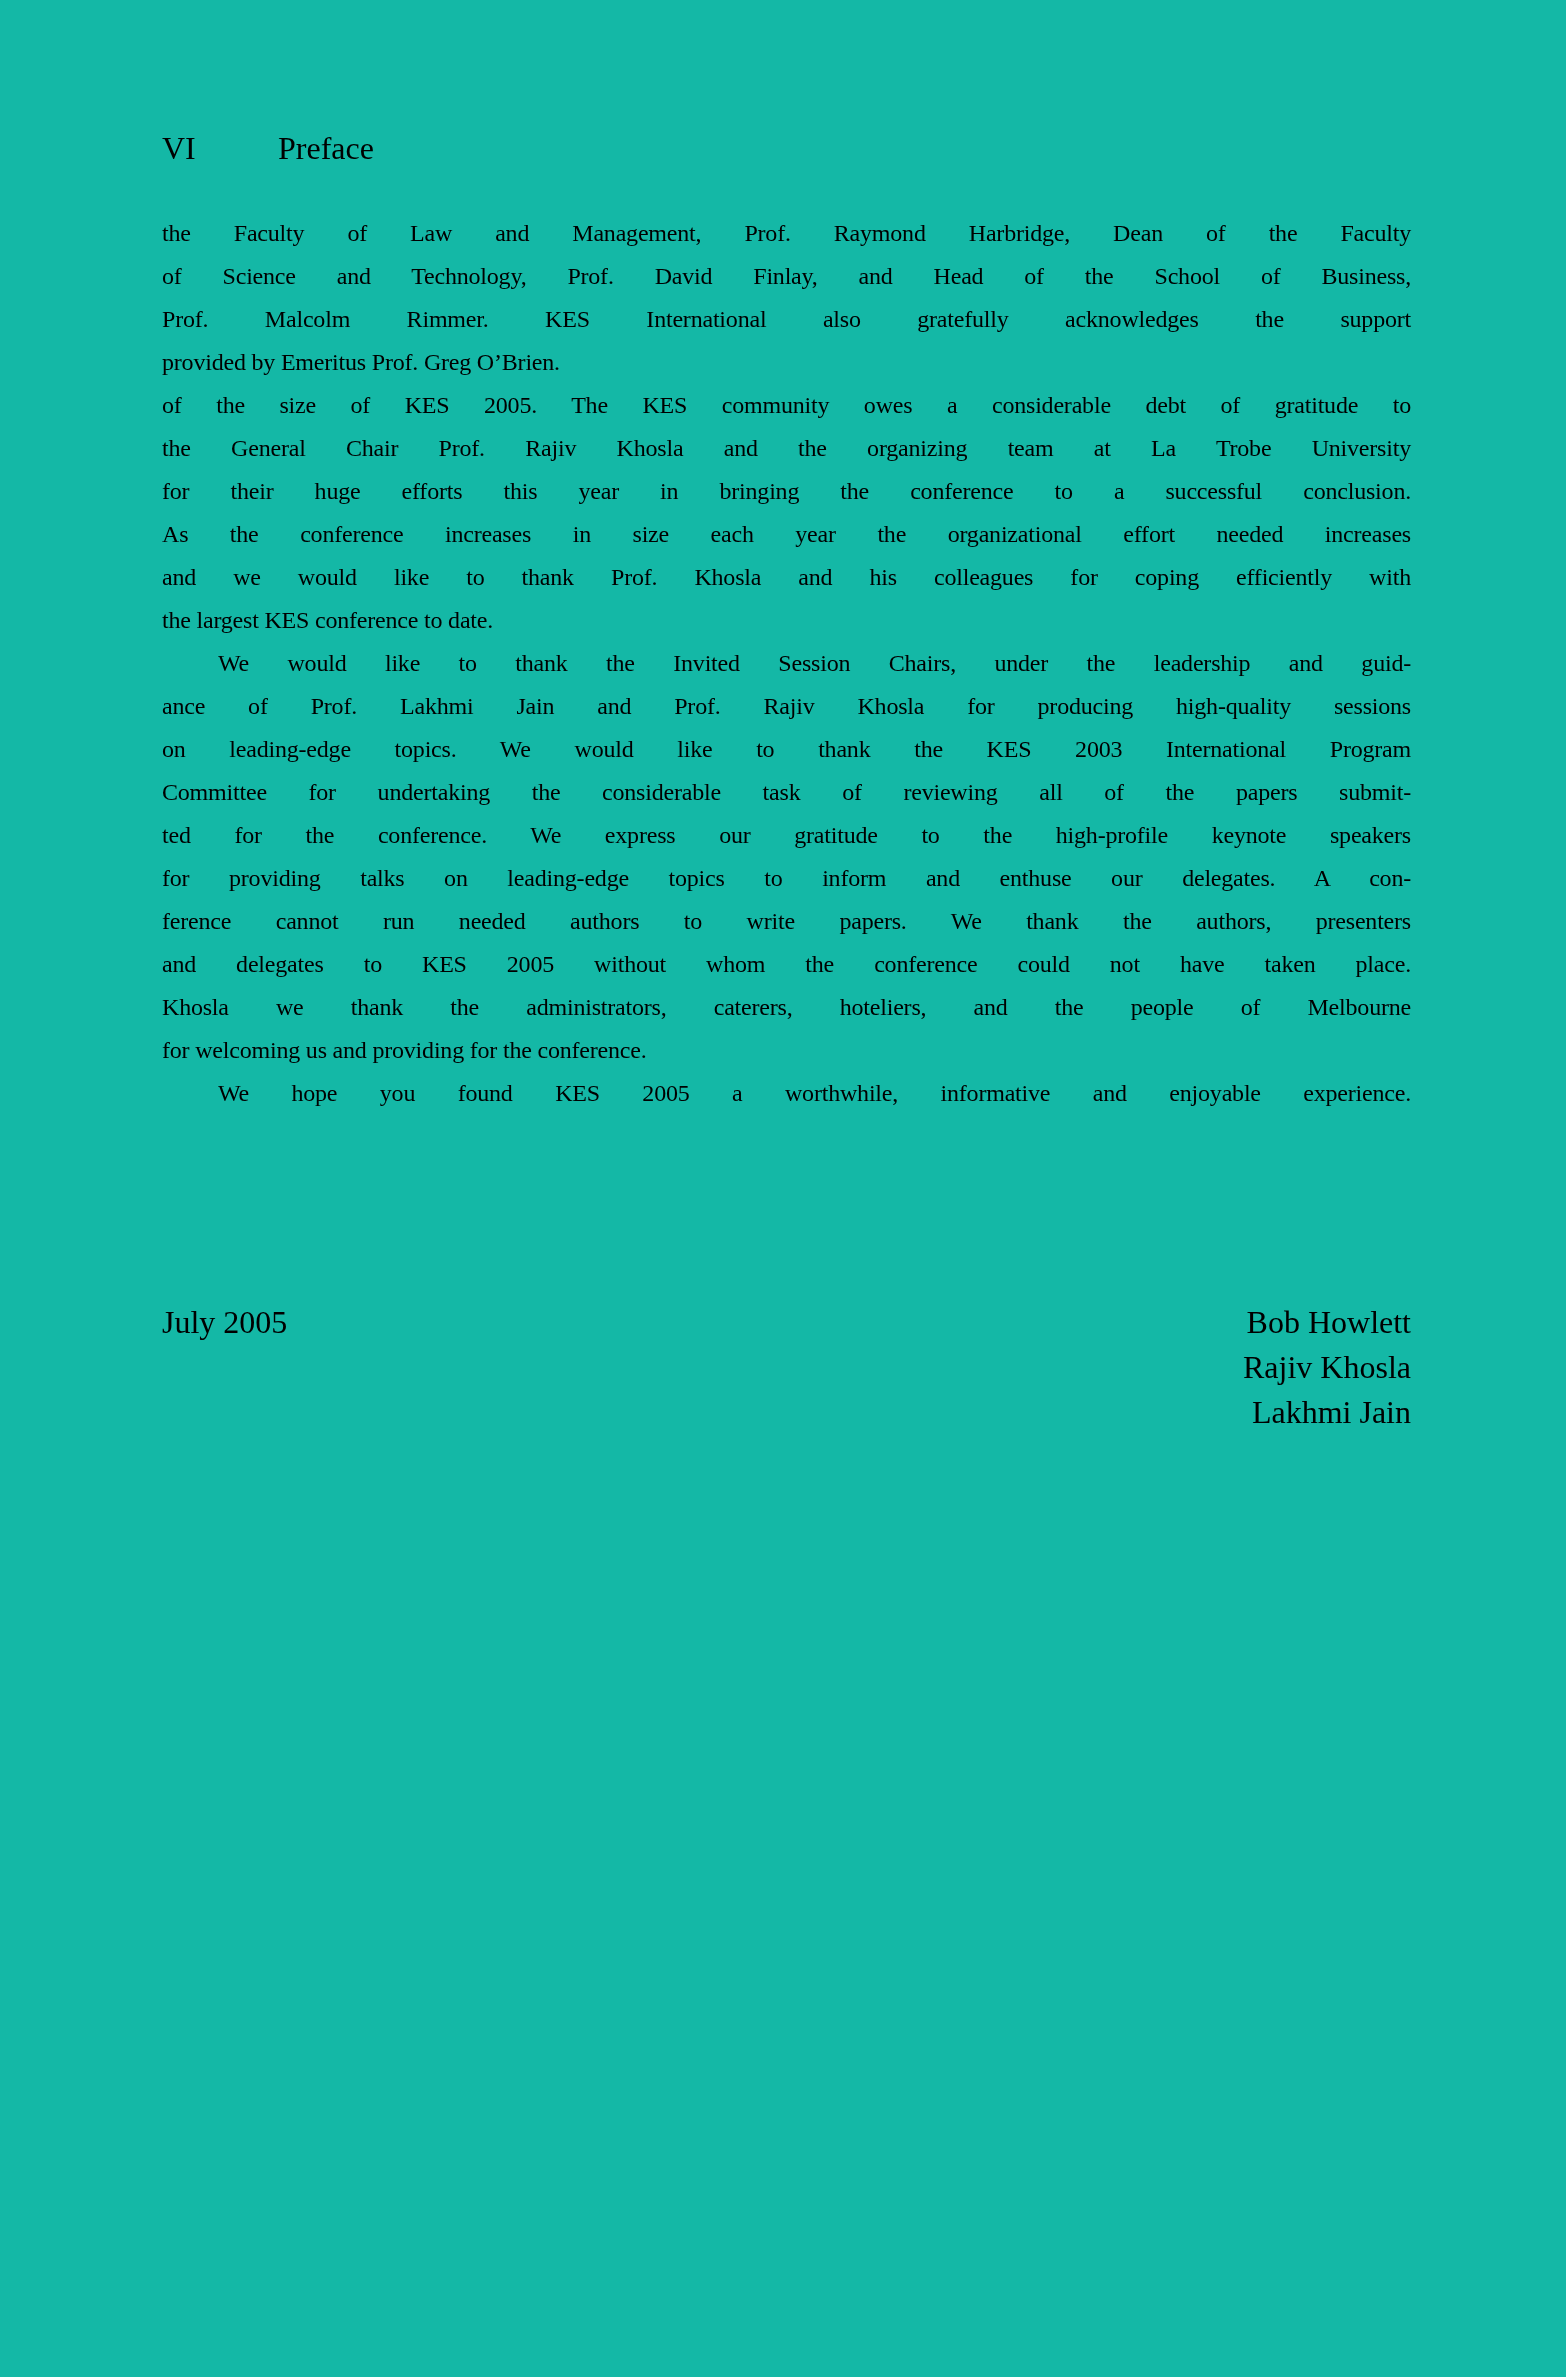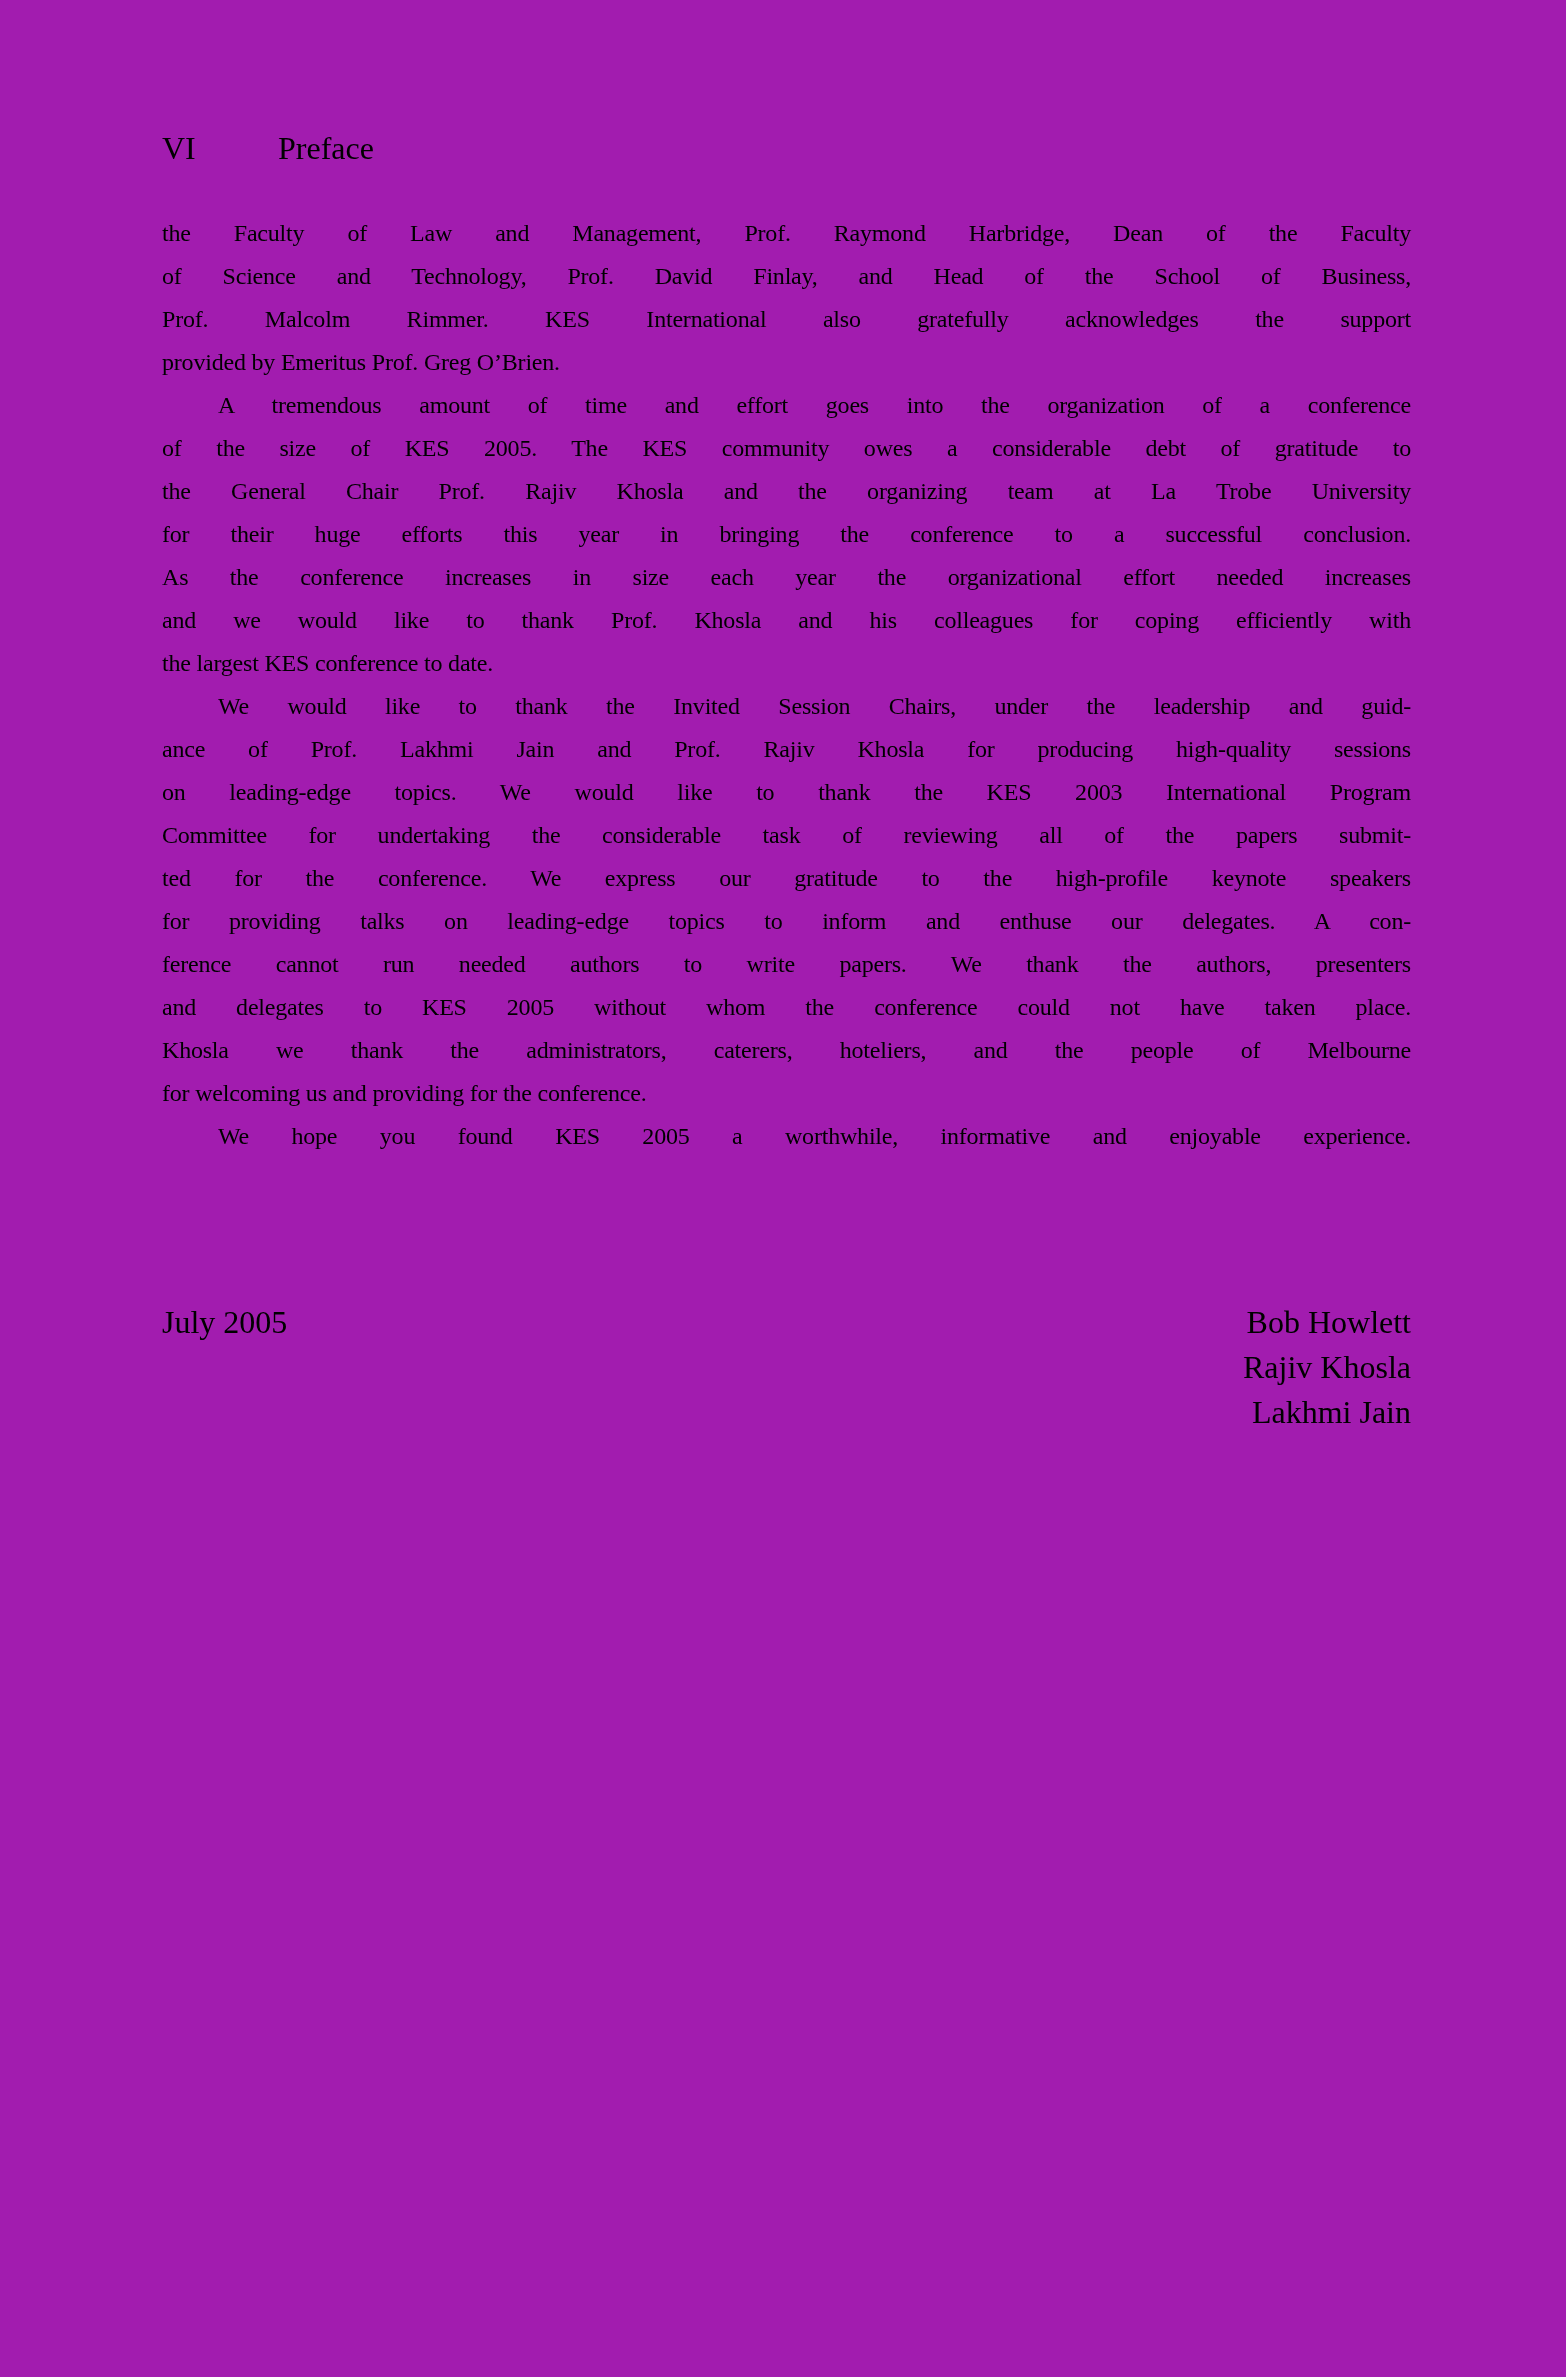"VI Preface" .page { background: #a21caf -> #14b8a6 }
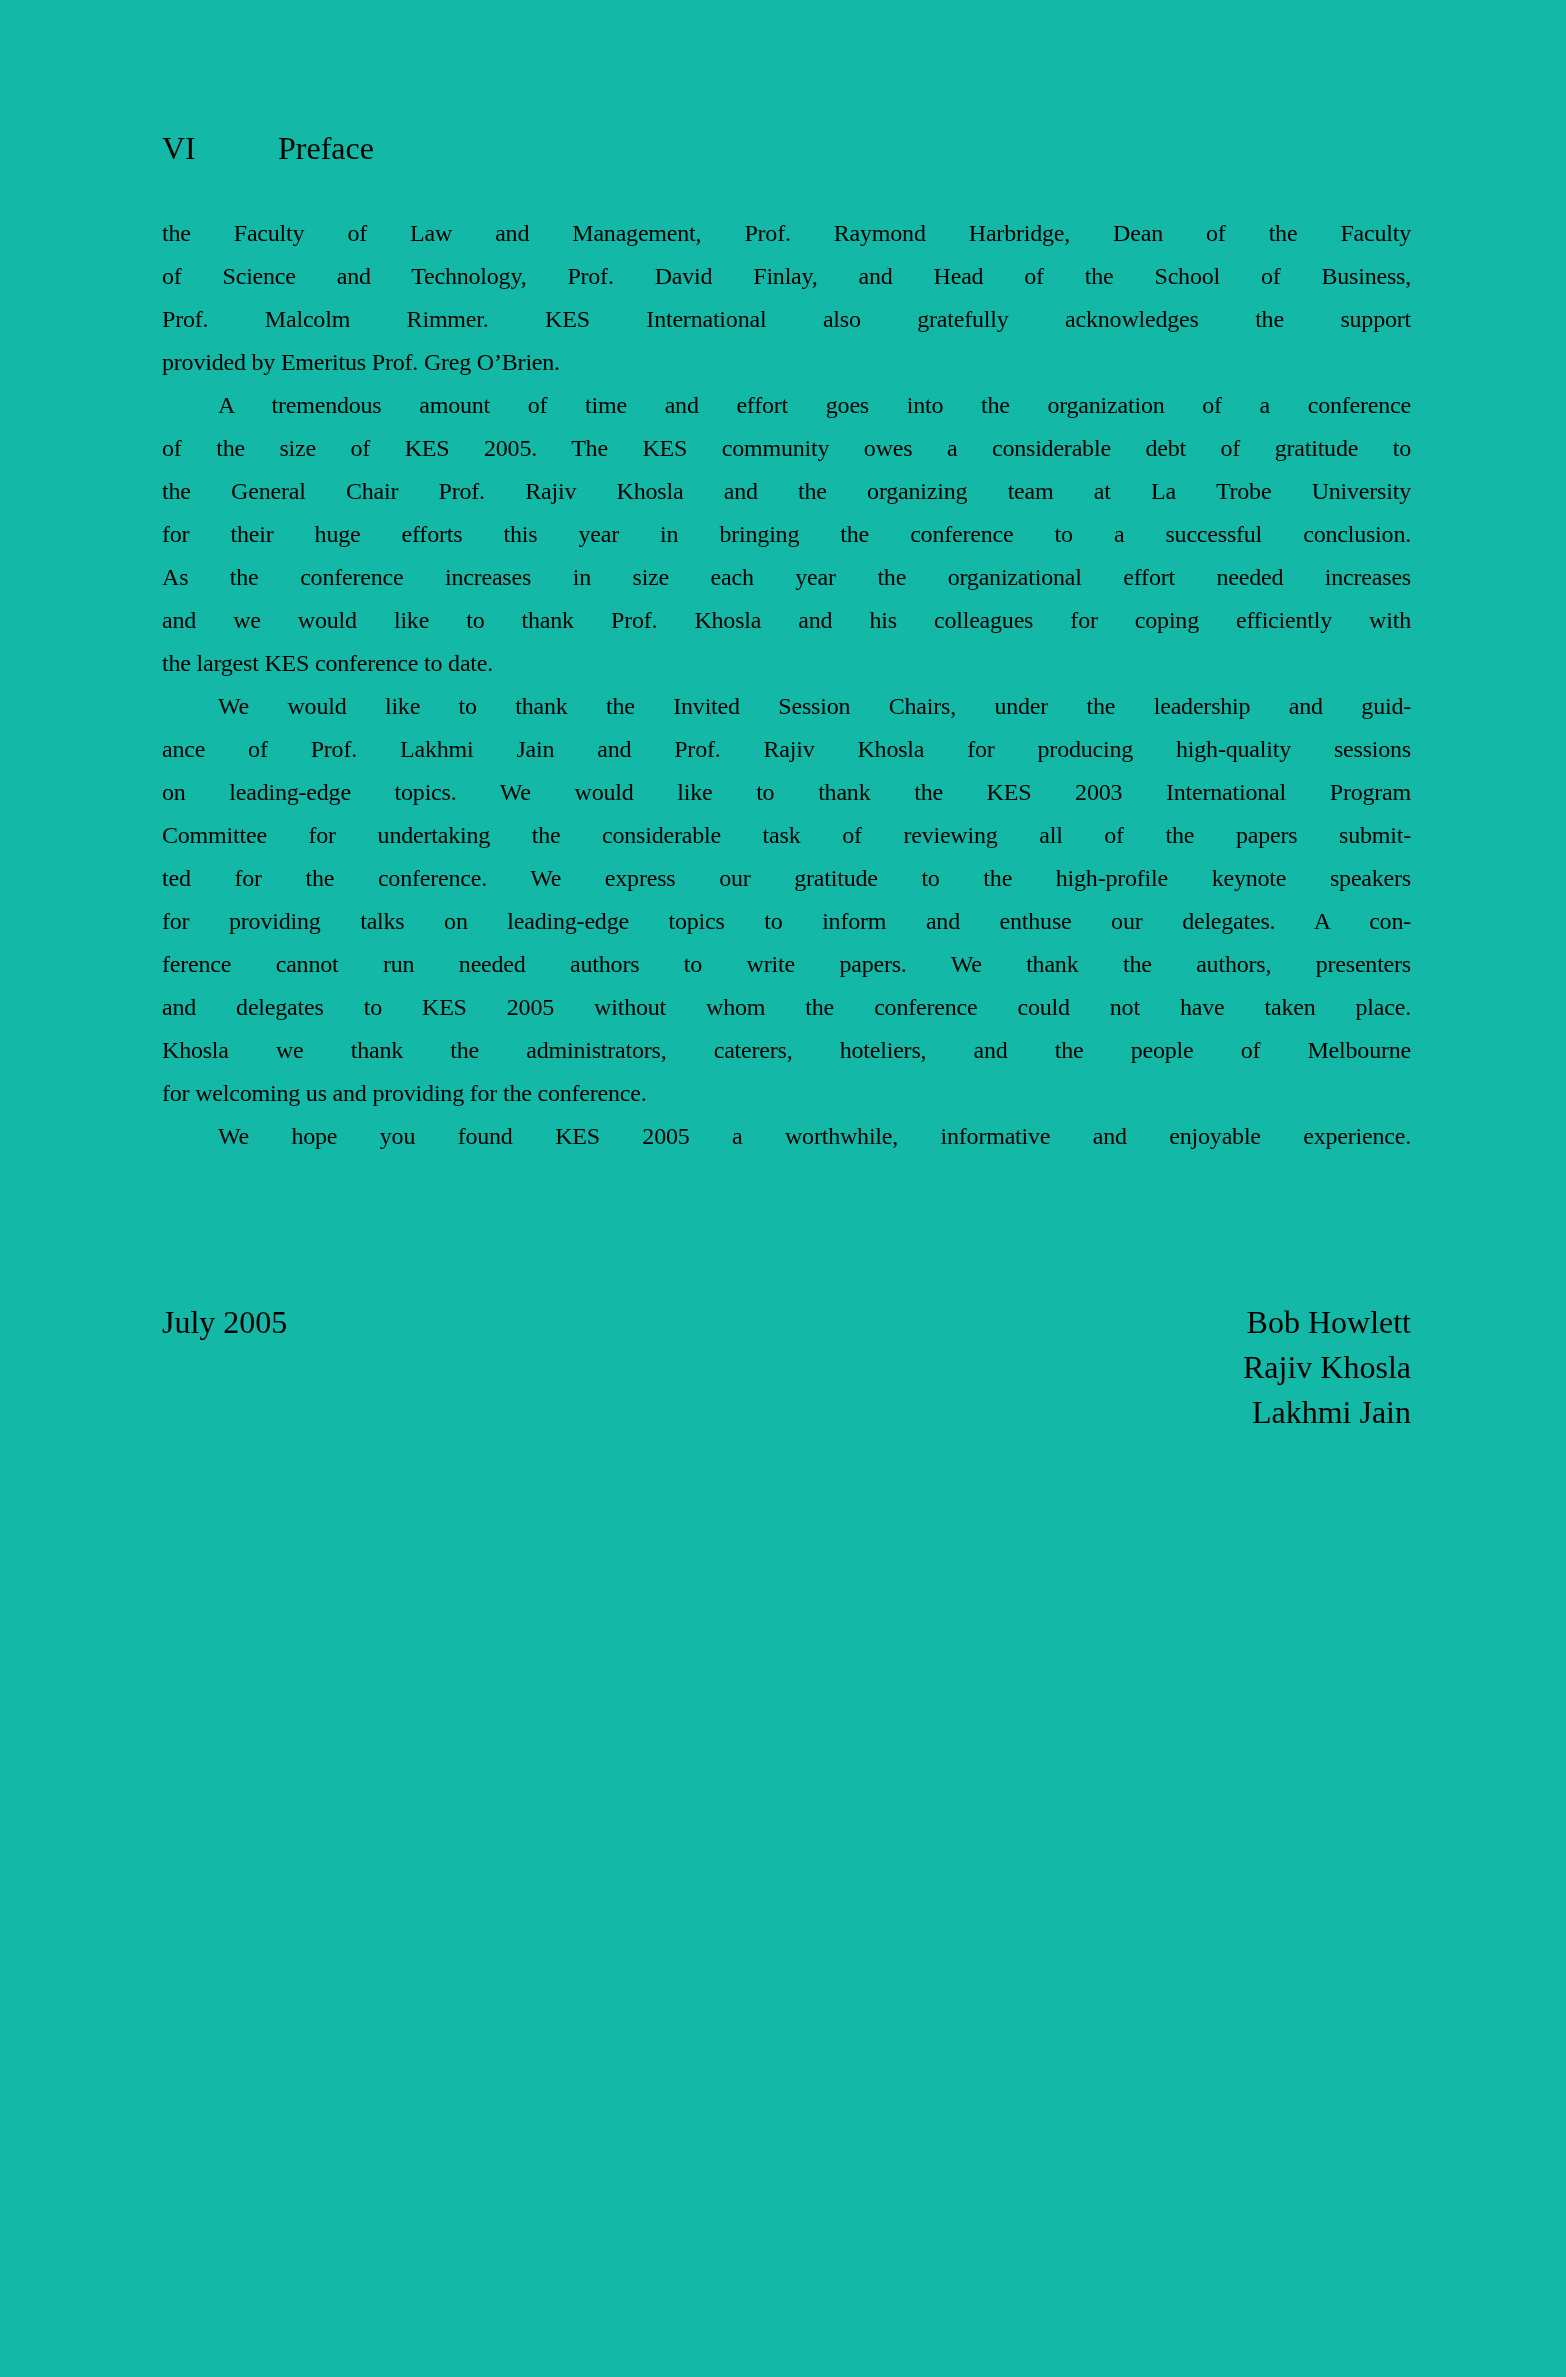"A tremendous amount of time" div.line { html: <div>A tremendous amount of time and effort goes into the organization of a conference</div> -> none }
